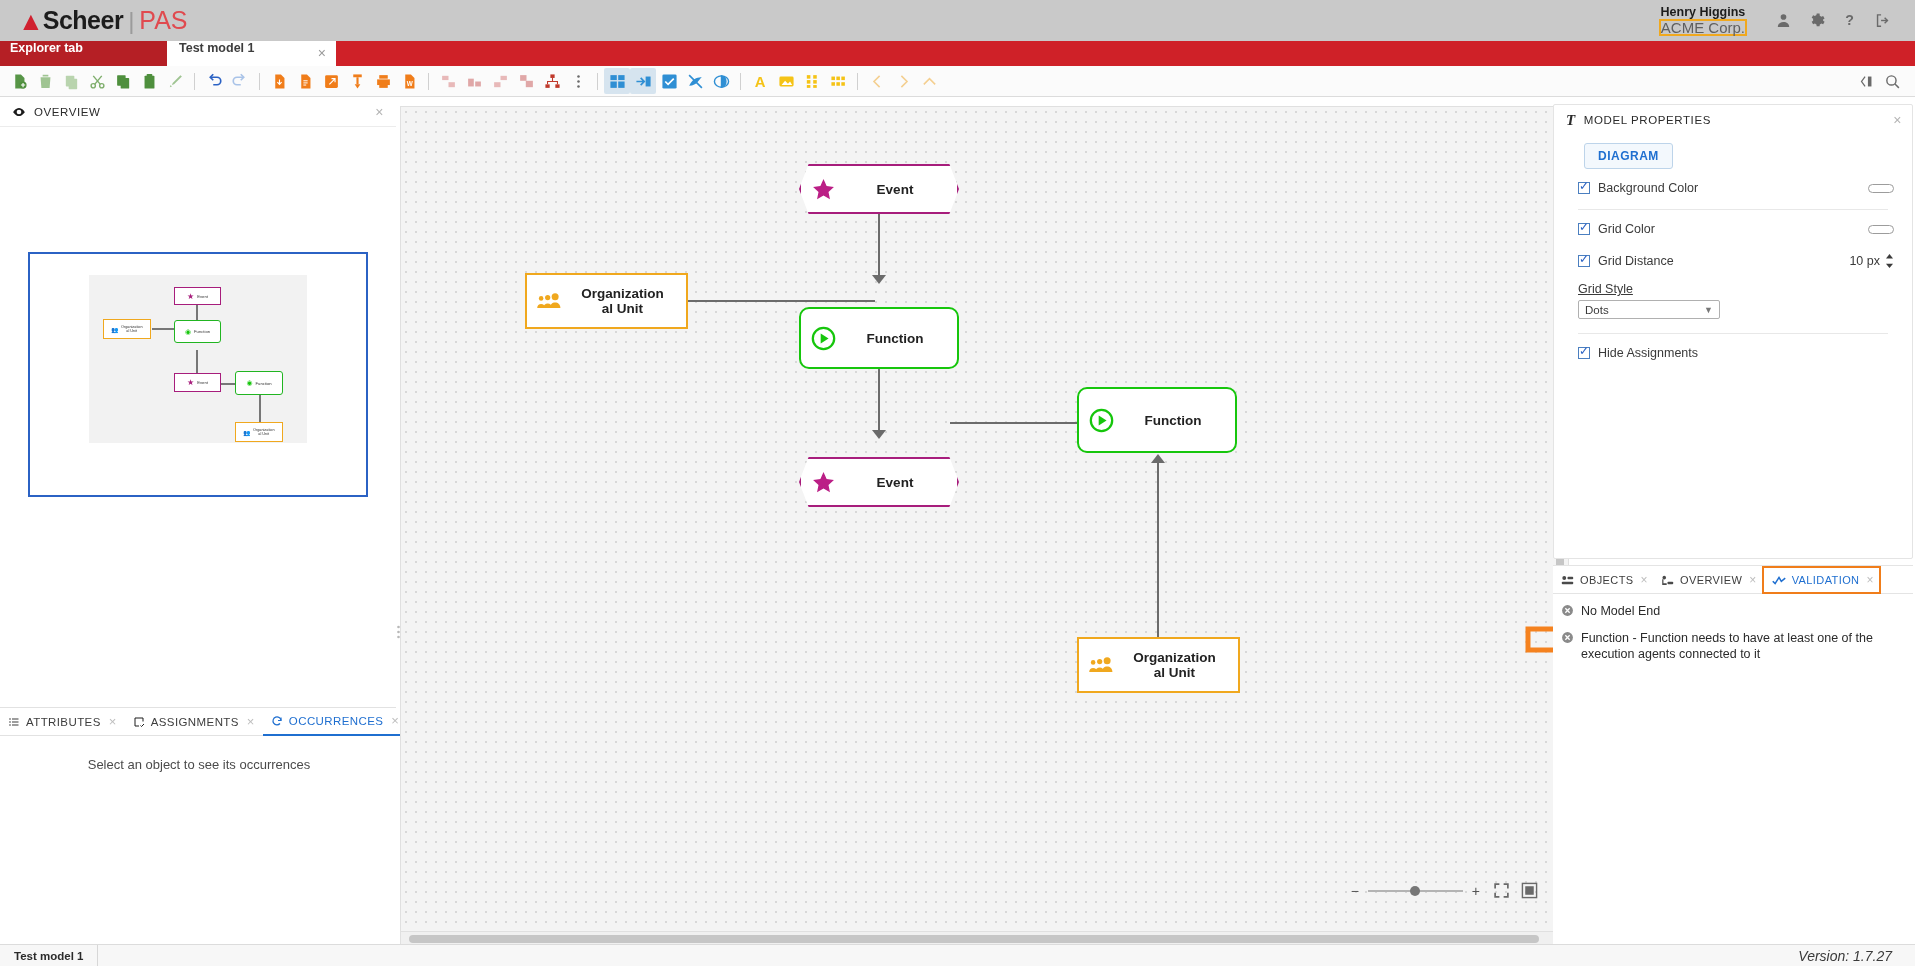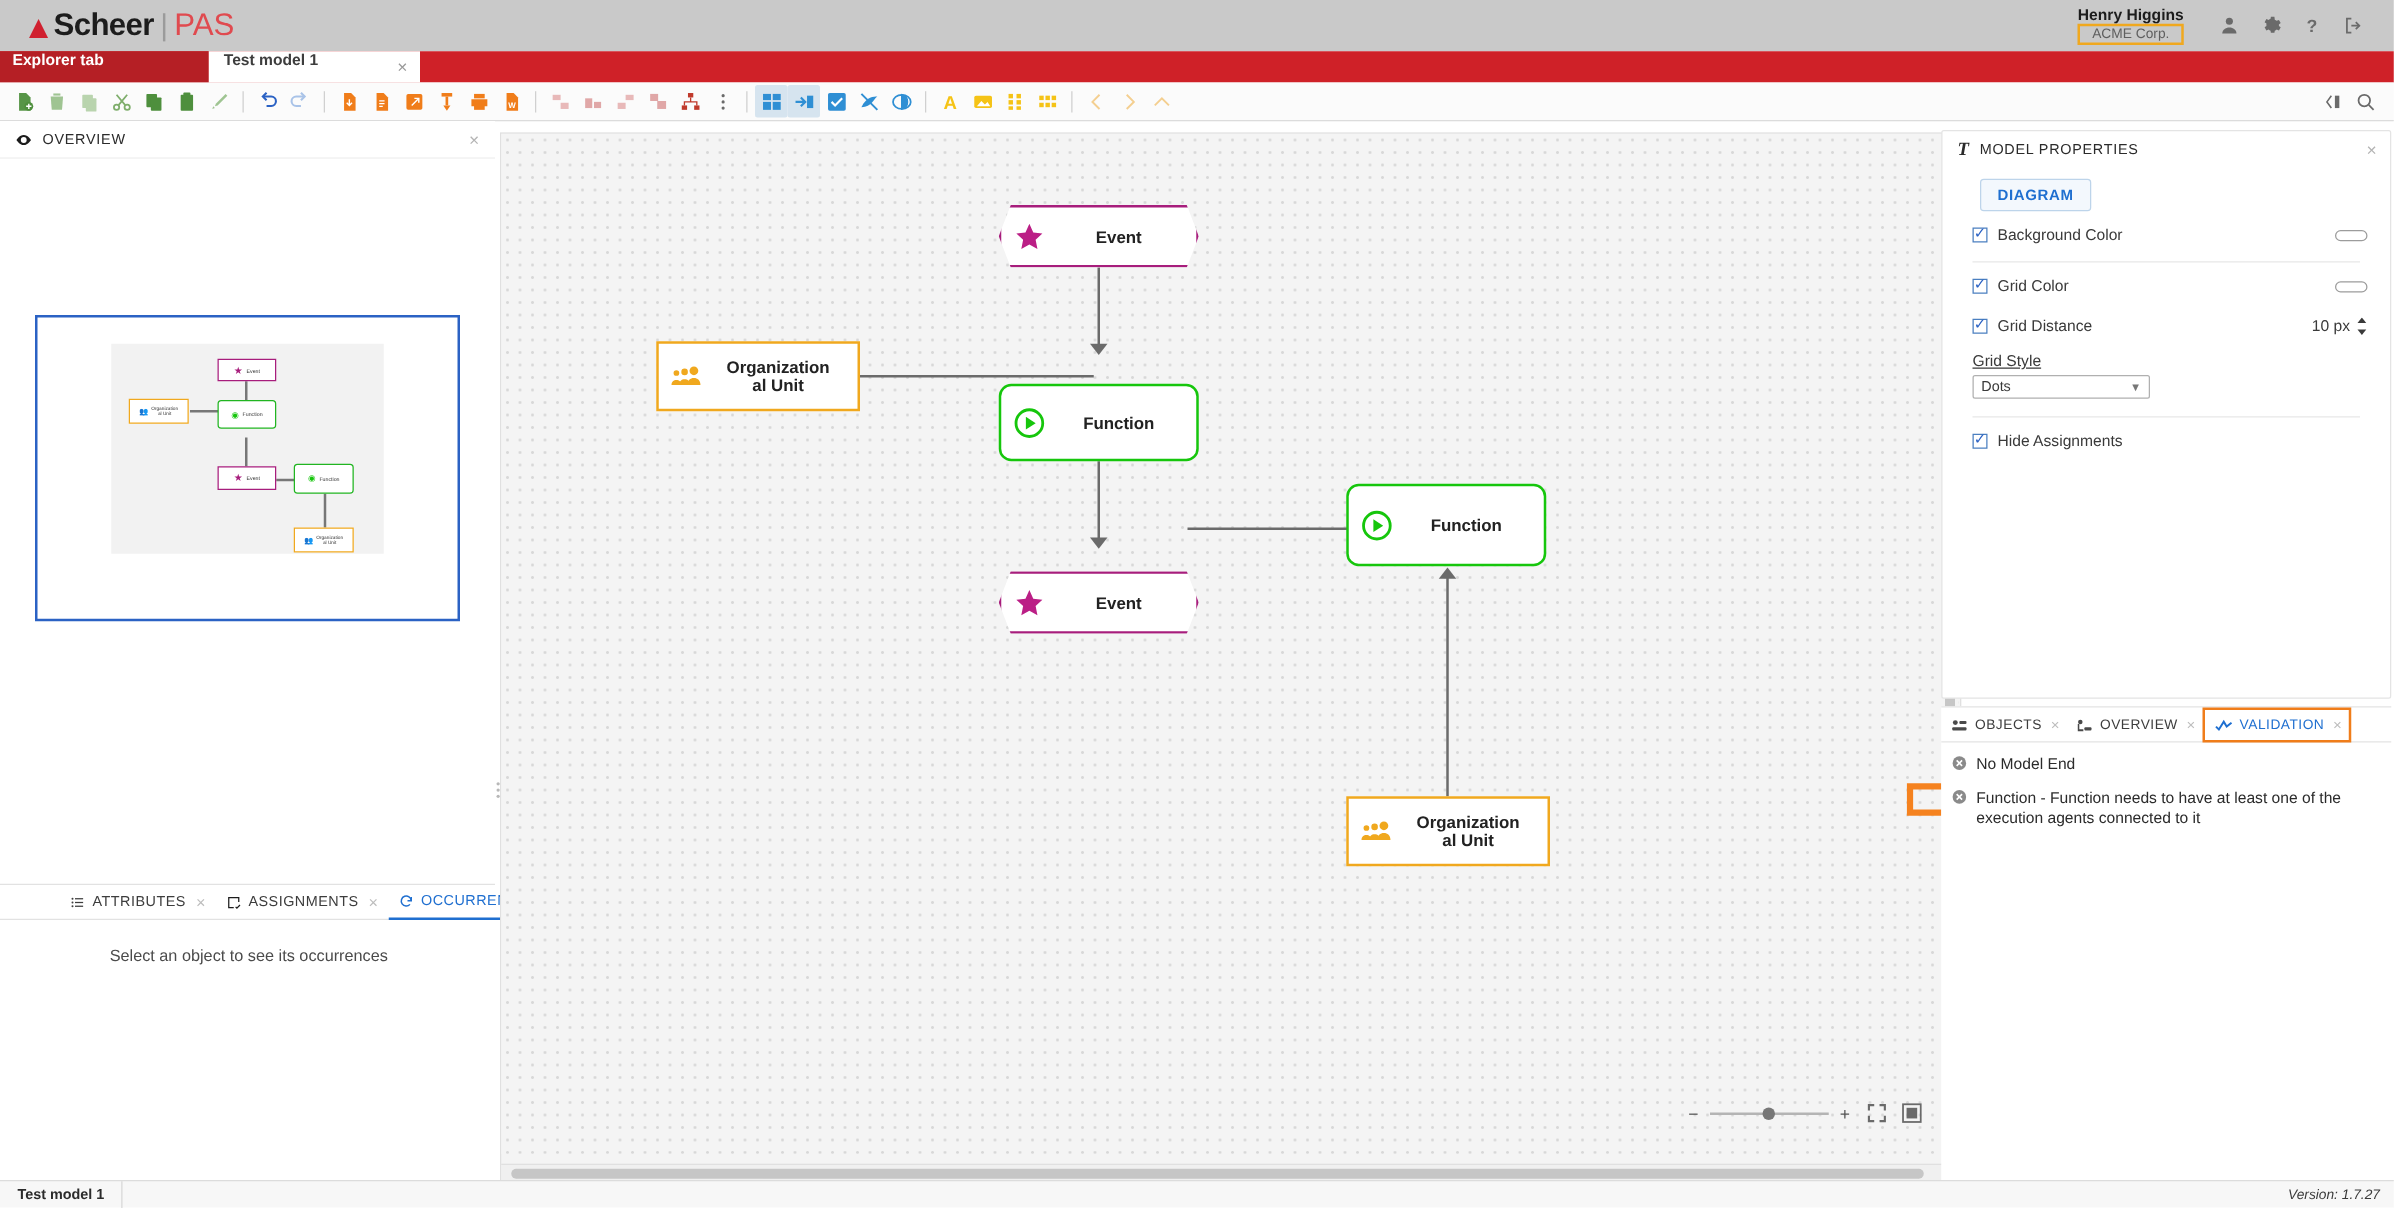"ACME Corp." #userinfo .org { font-size: 11px -> 15px }
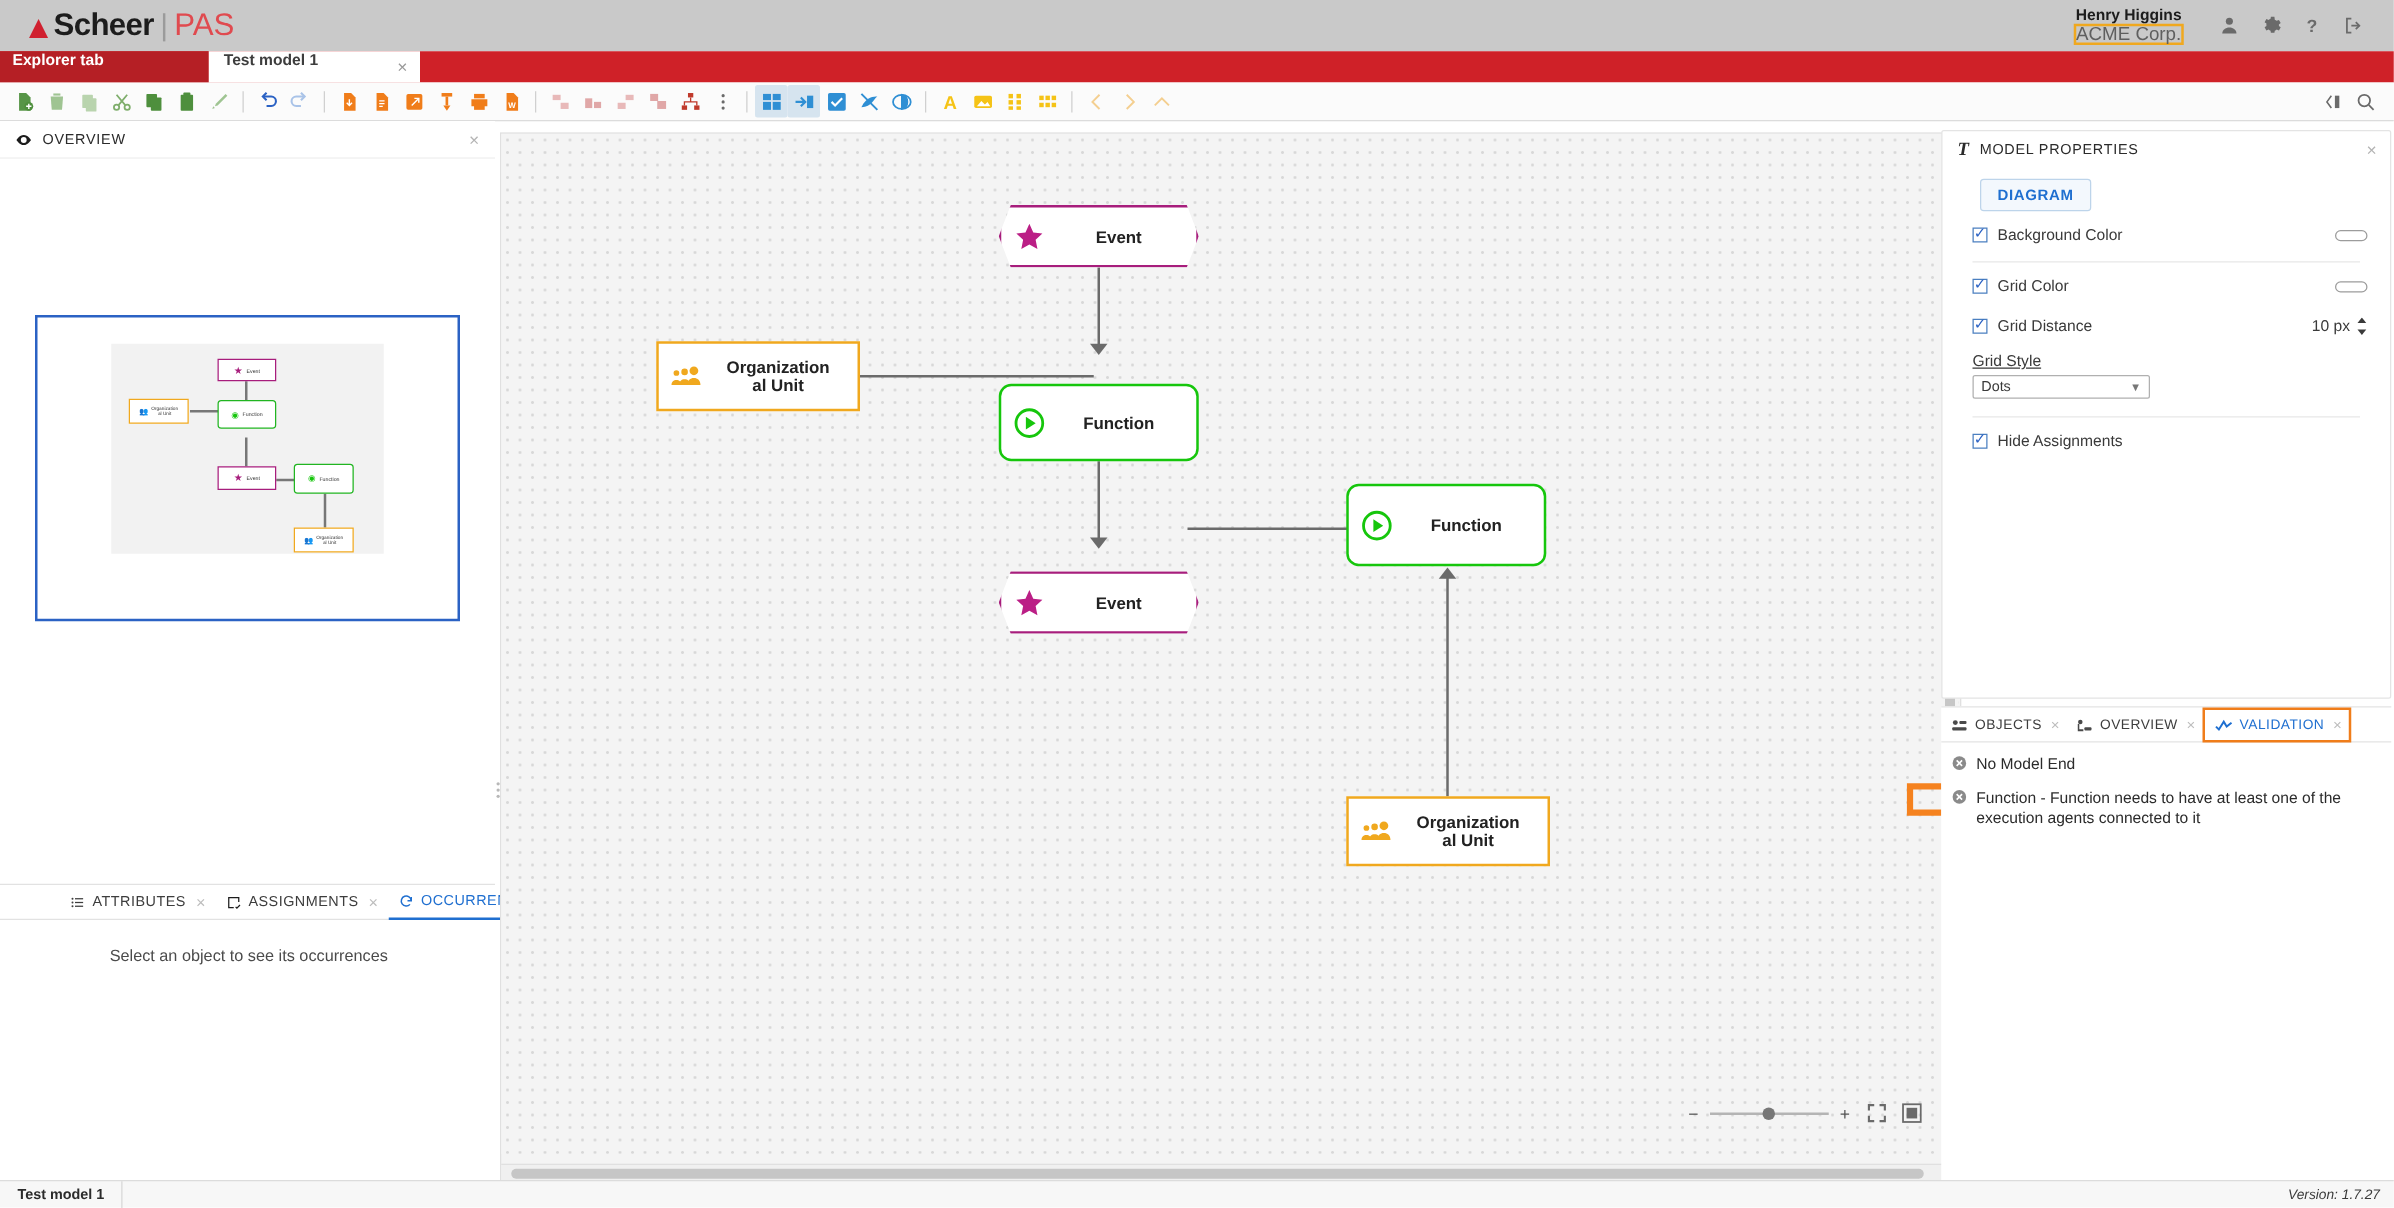"ATTRIBUTES" #lb-tabs { padding-left: 48px -> none }
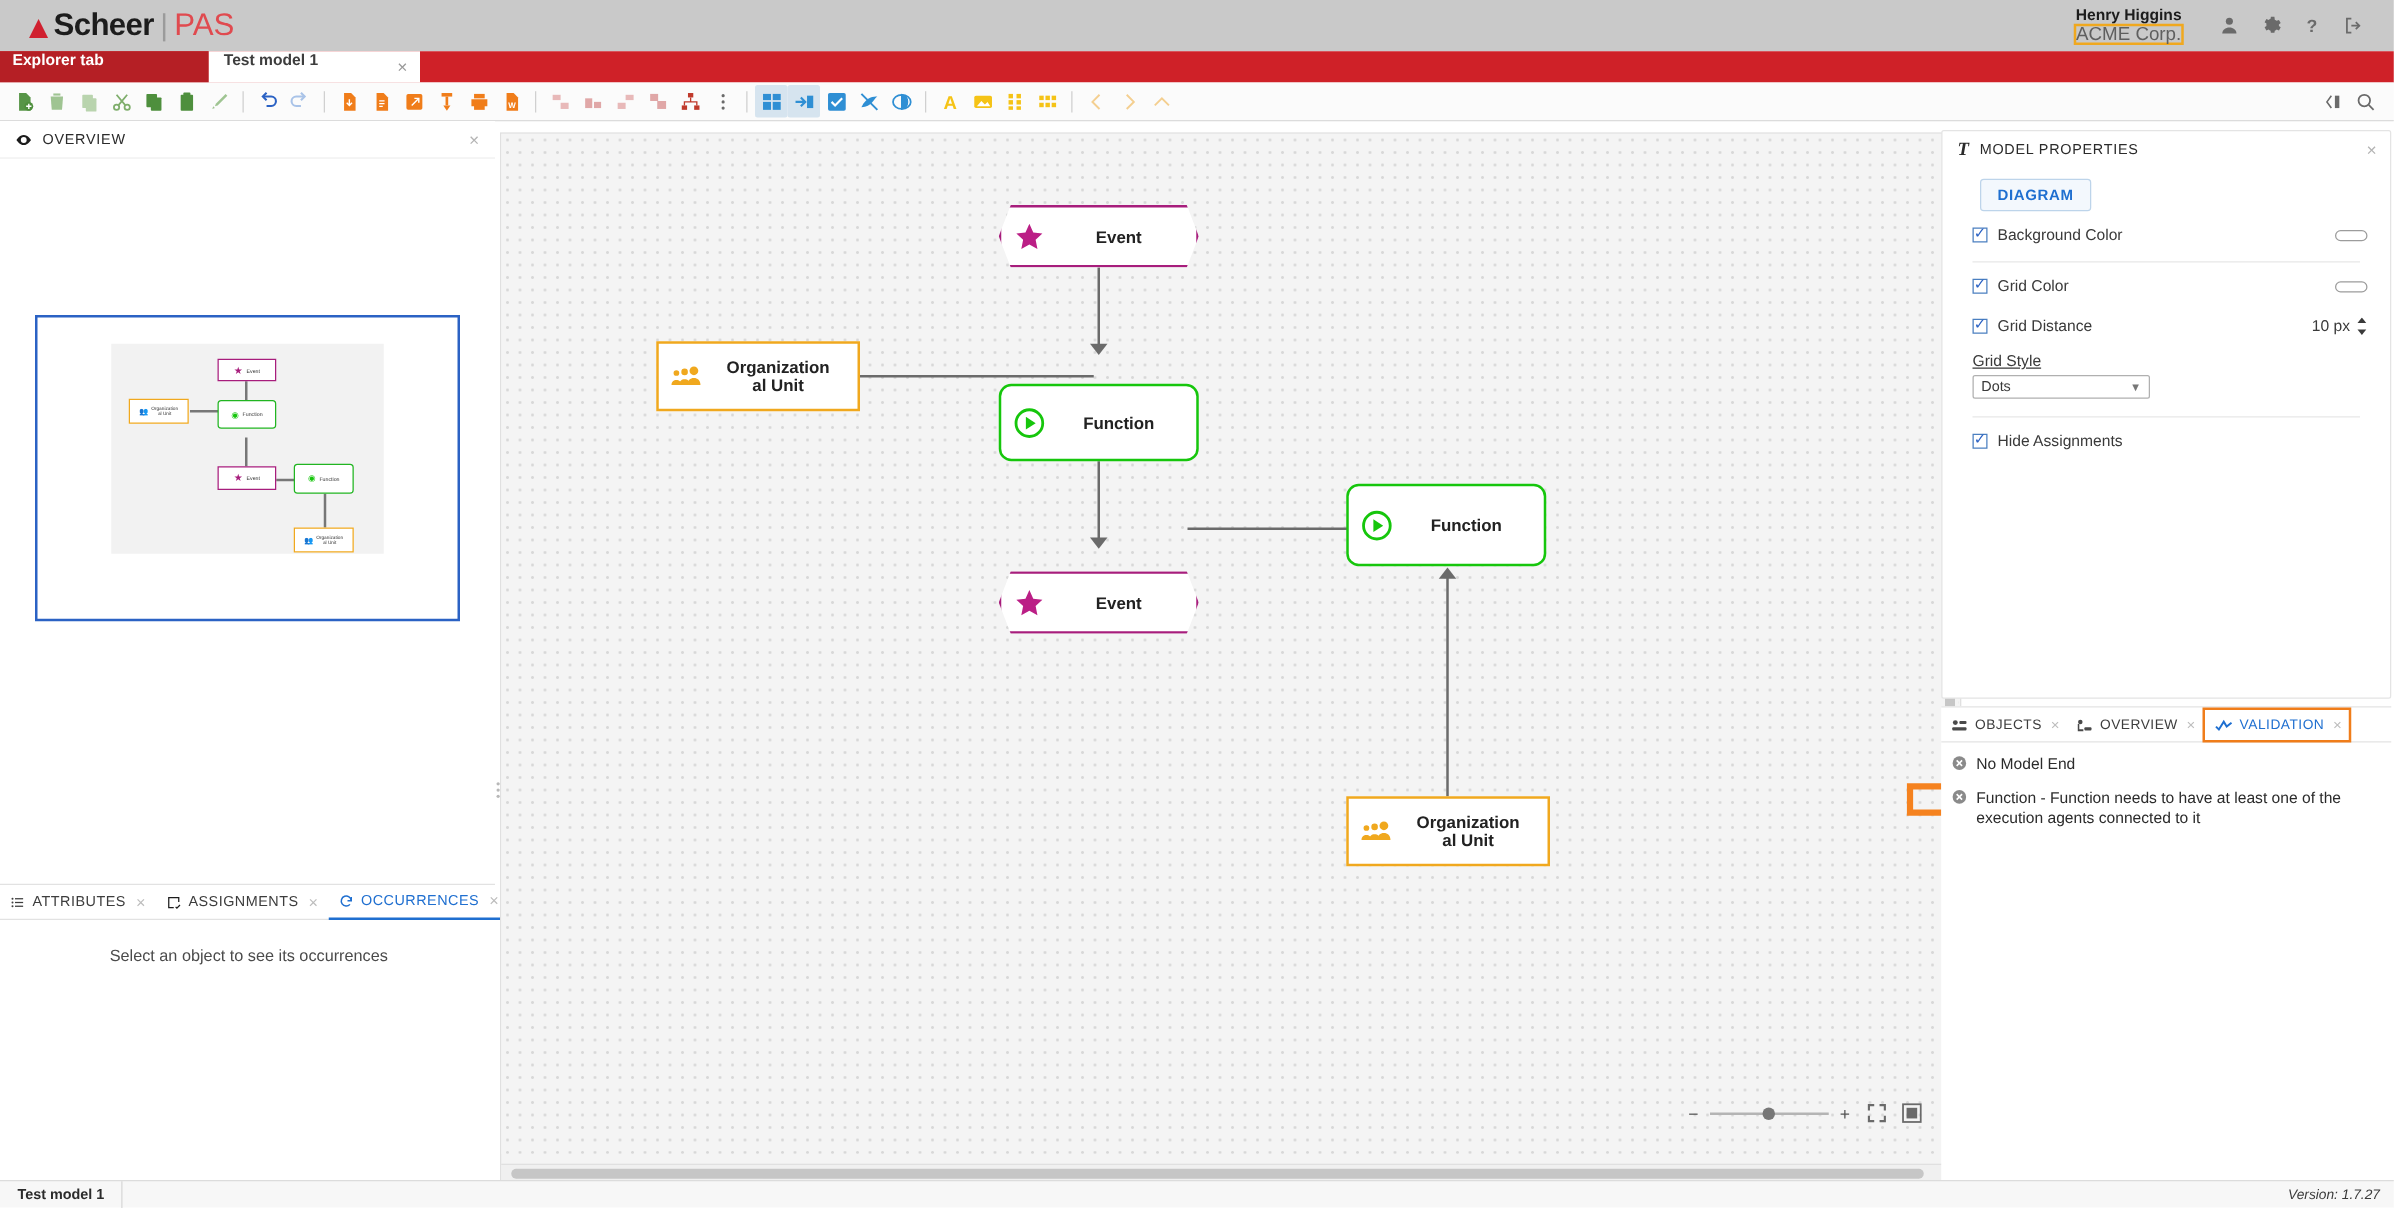"Version: 1.7.27" #status-right { font-size: 11px -> 14px; padding-right: 11px -> 23px }
